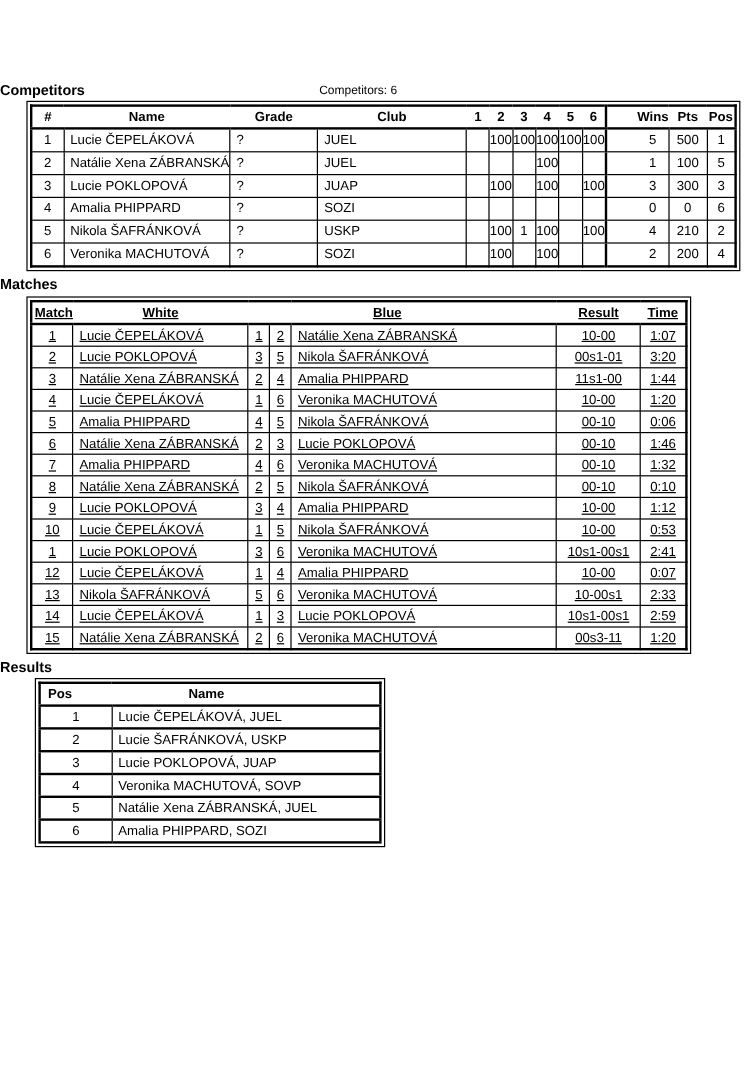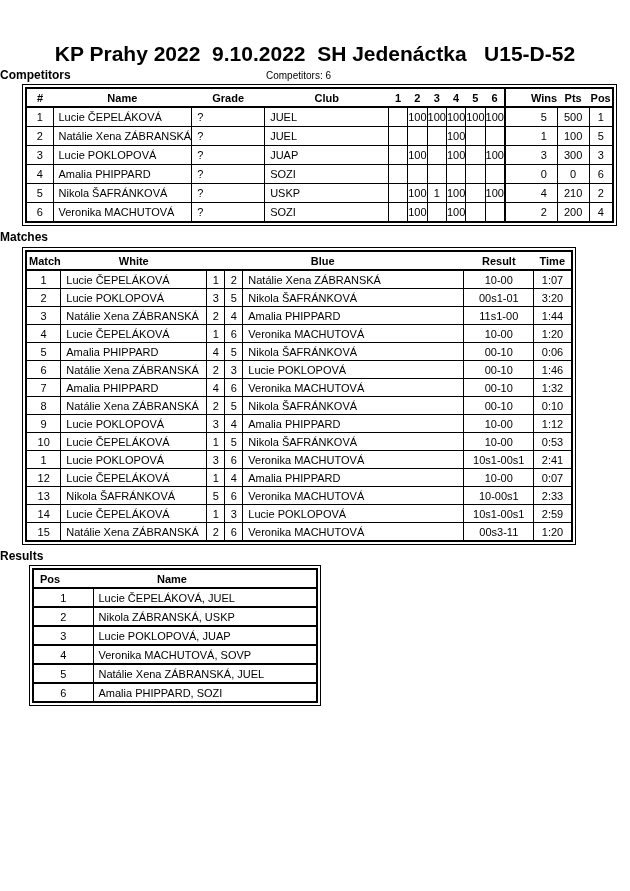"KP Prahy 2022 9.10.2022 SH" div.title { html: <div>KP Prahy 2022 9.10.2022 SH Jedenáctka U15-D-52</div> -> none }
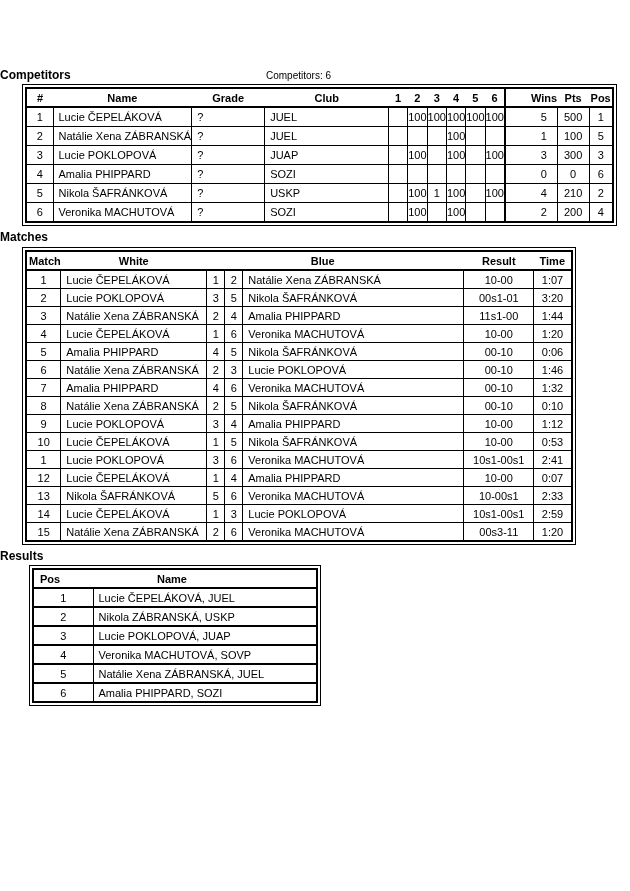"Match" #matches-wrap { text-decoration: none -> underline }
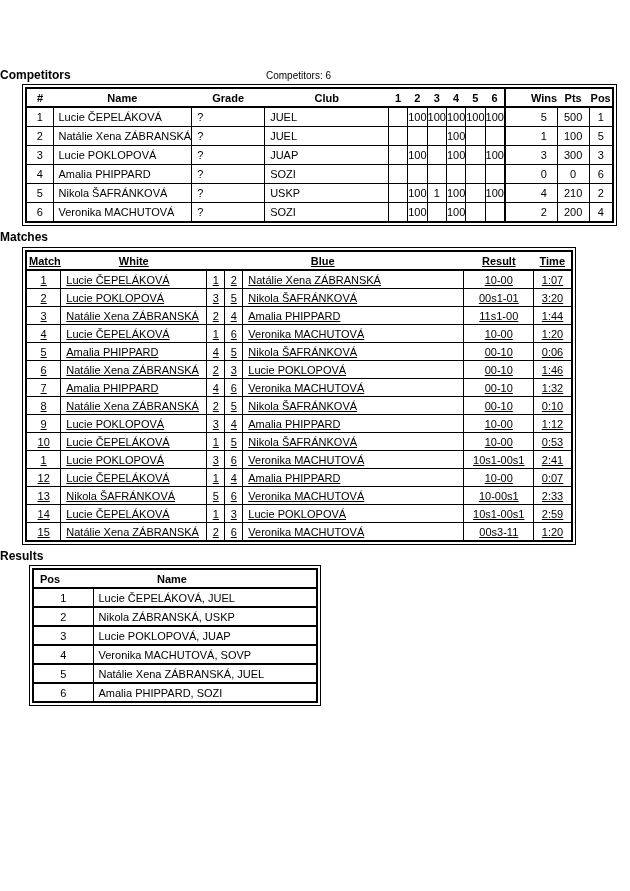"Nikola ZÁBRANSKÁ, USKP" td.l { text: Nikola ZÁBRANSKÁ -> Lucie ŠAFRÁNKOVÁ }
